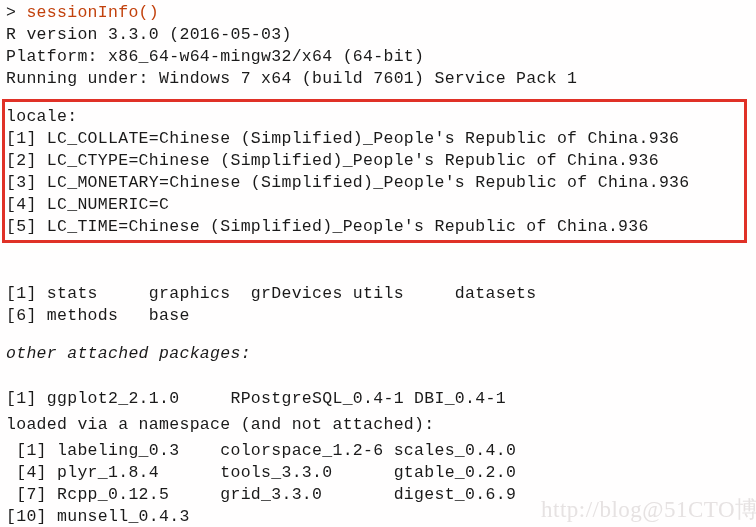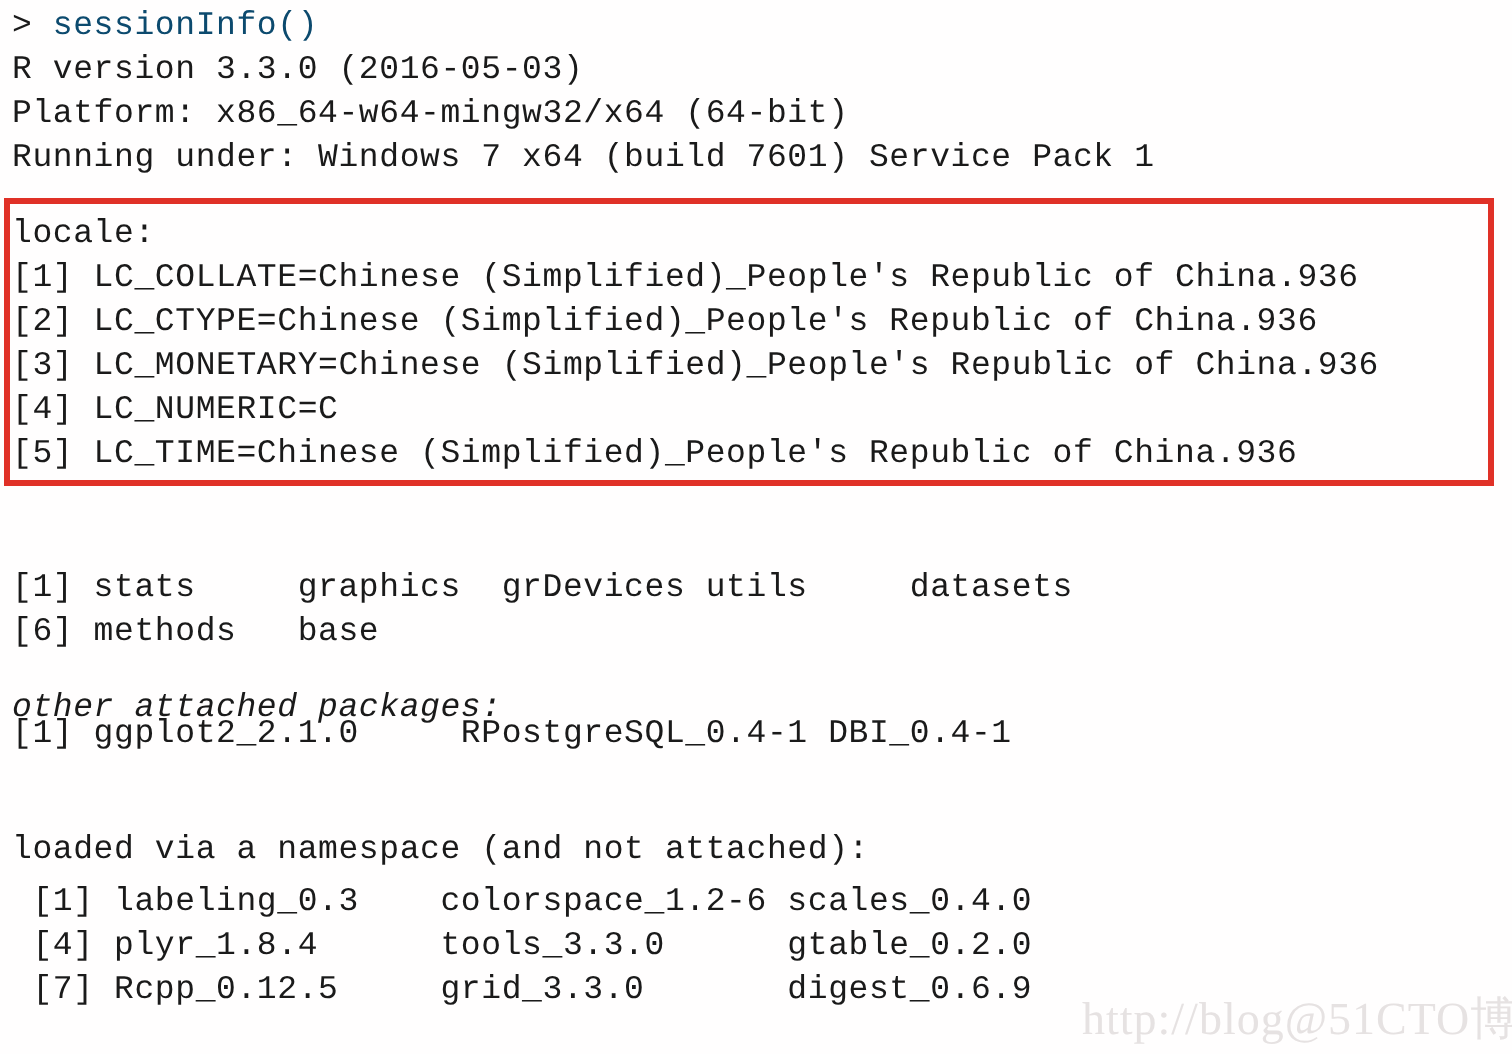"sessionInfo()" .prompt-line .cmd { color: #0c4a6e -> #c2410c }
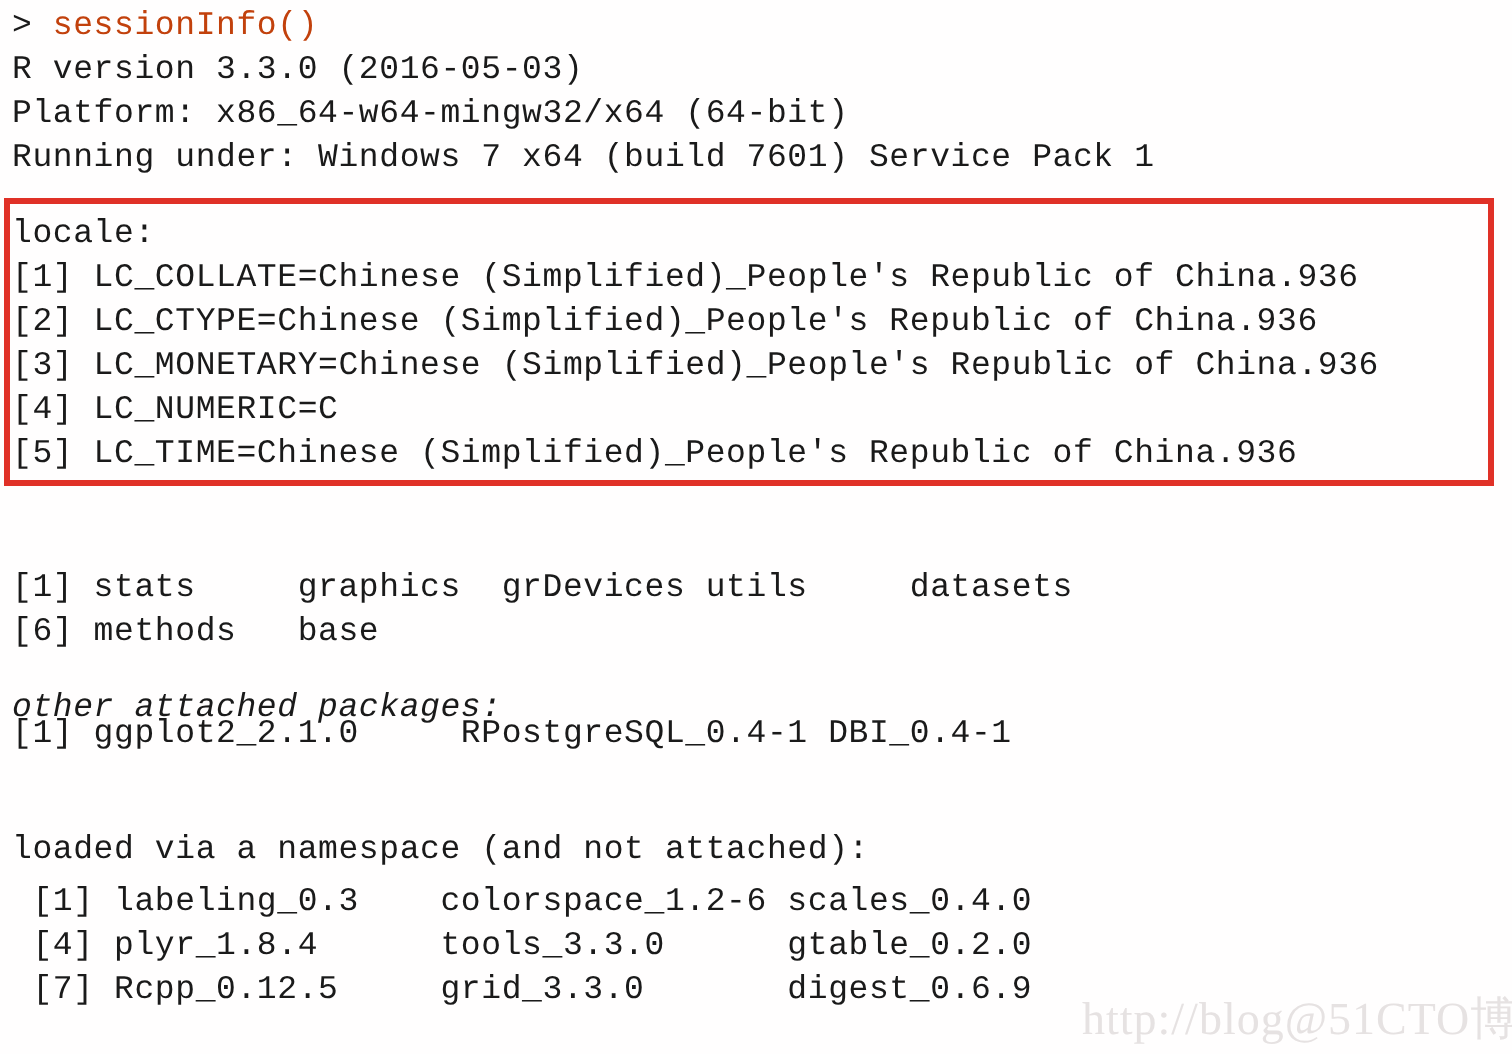"[1] ggplot2_2.1.0 RPostgreSQL_0.4-1" div.line { top: 356px -> 388px }
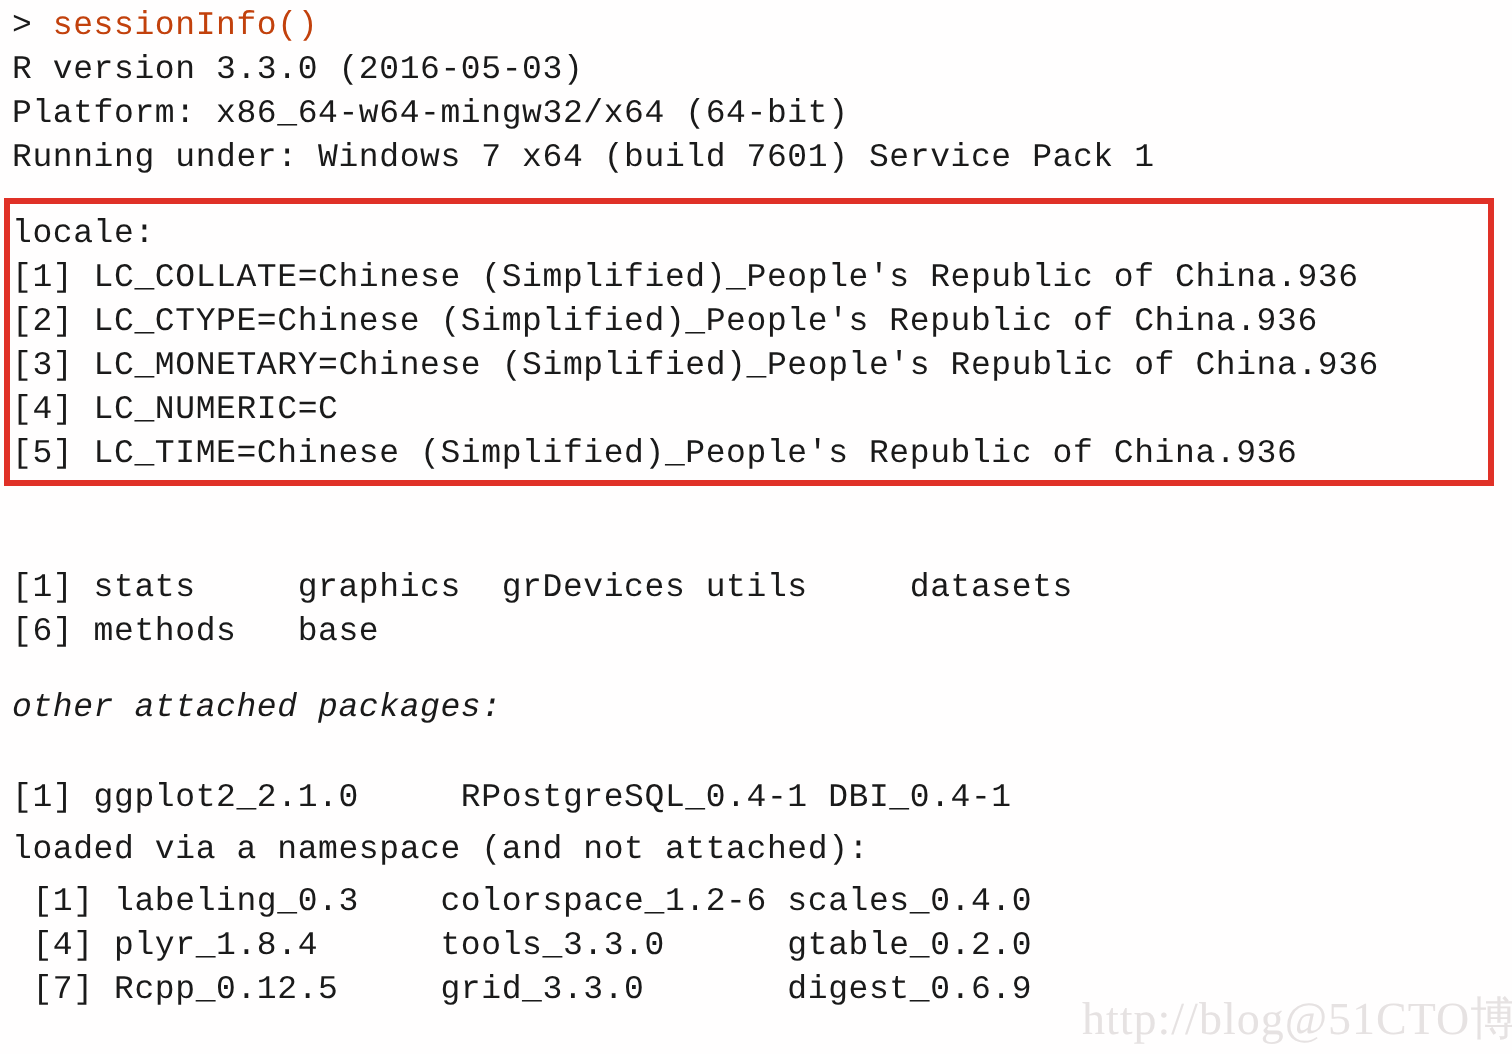"[10] munsell_0.4.3" div.line { html: none -> <div>[10] munsell_0.4.3</div> }
